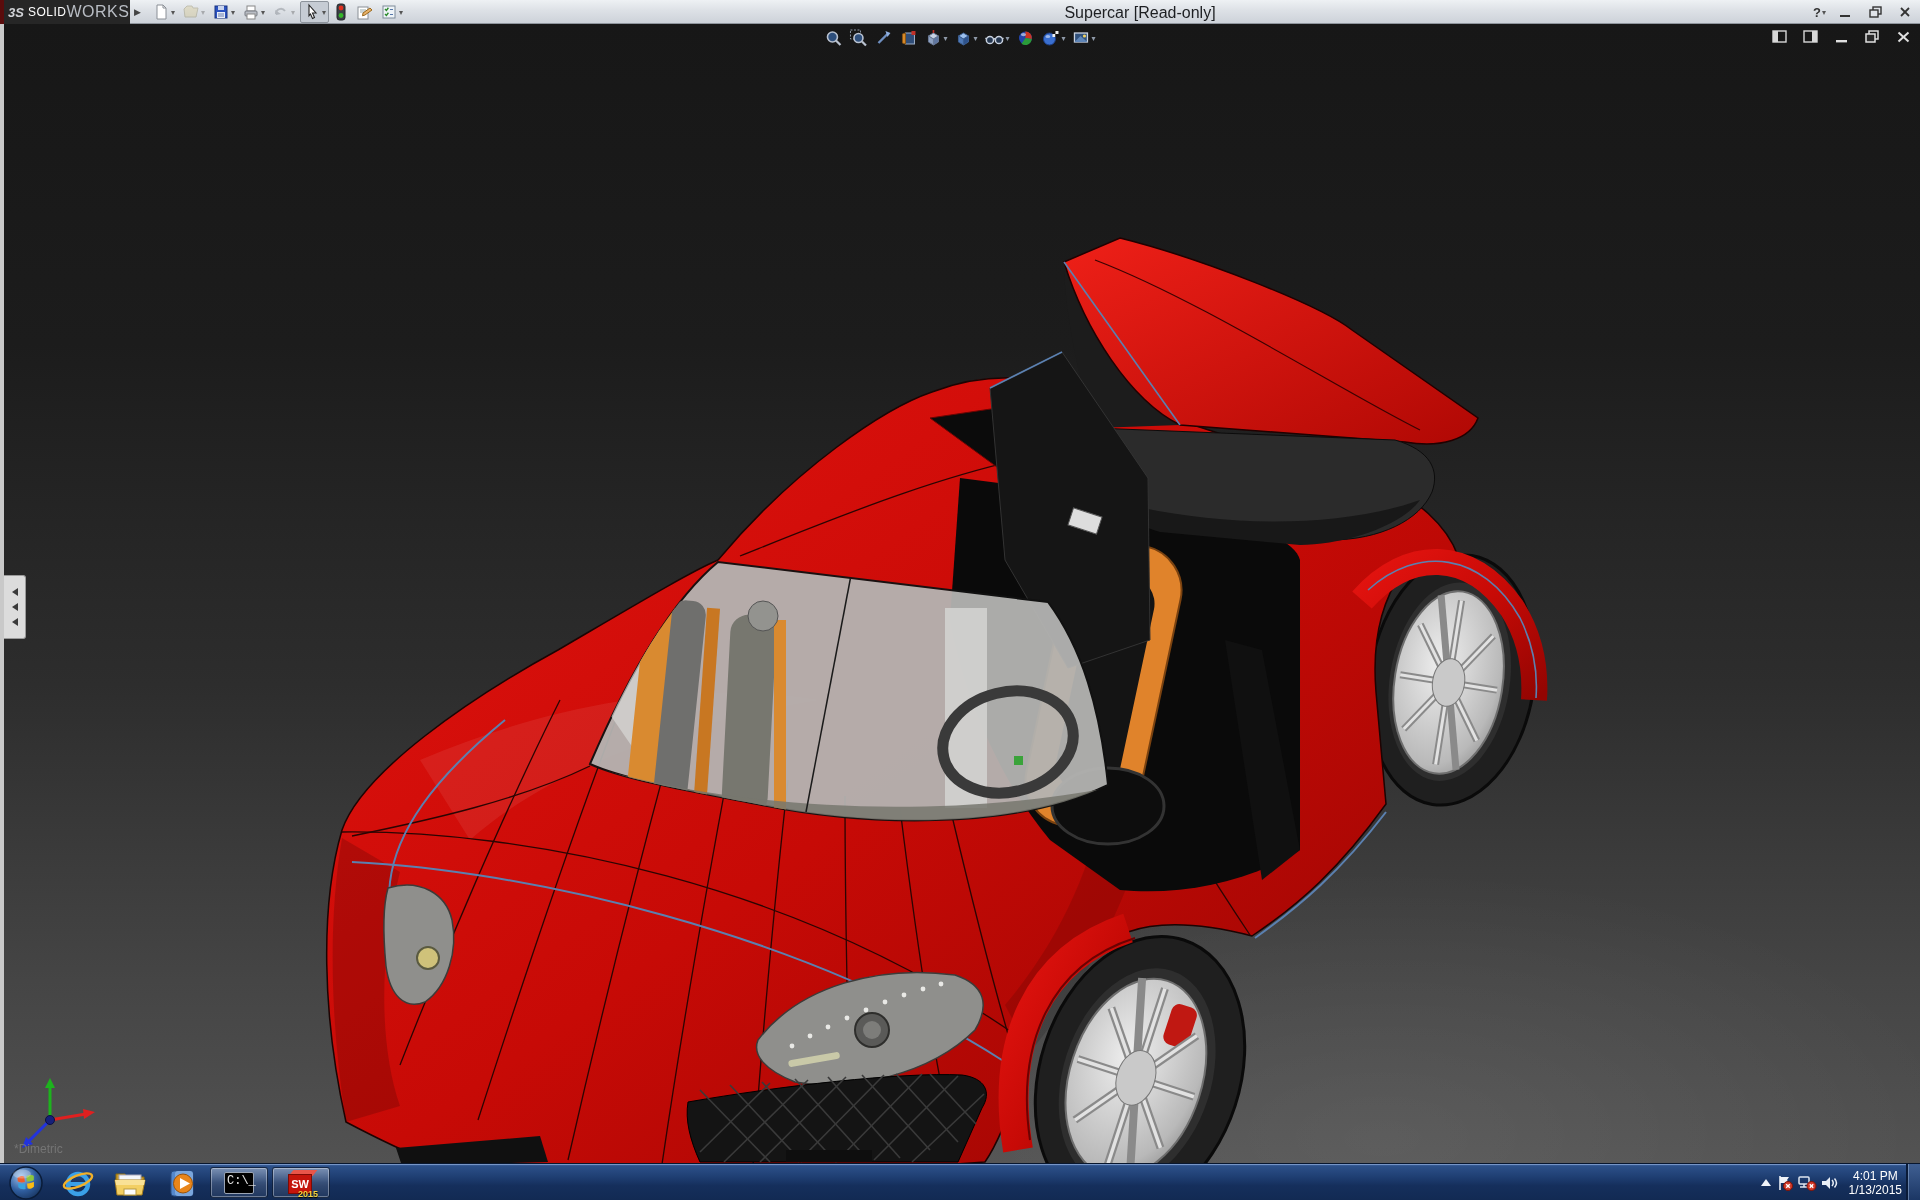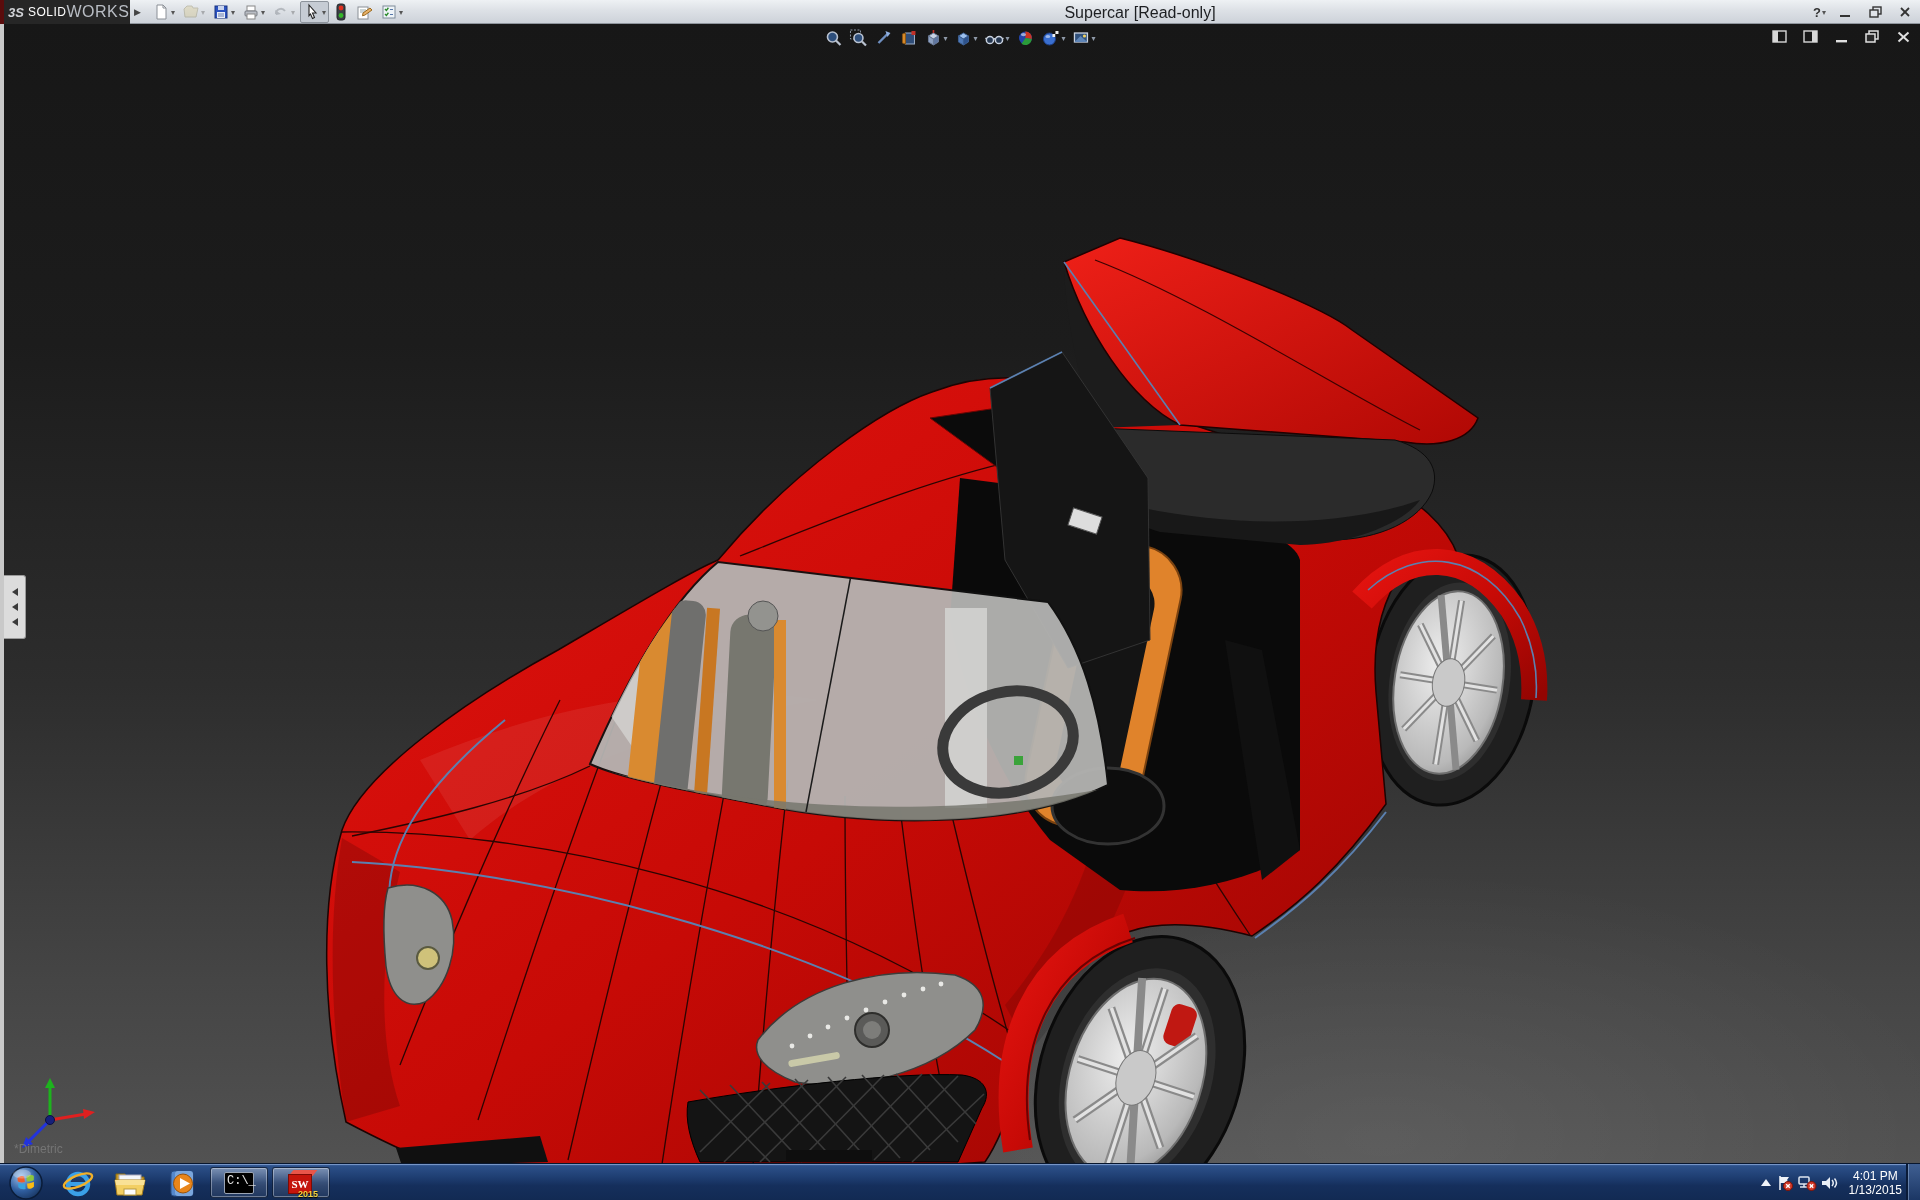"SW" .sw-face { font-family: Liberation Serif, serif -> none }
